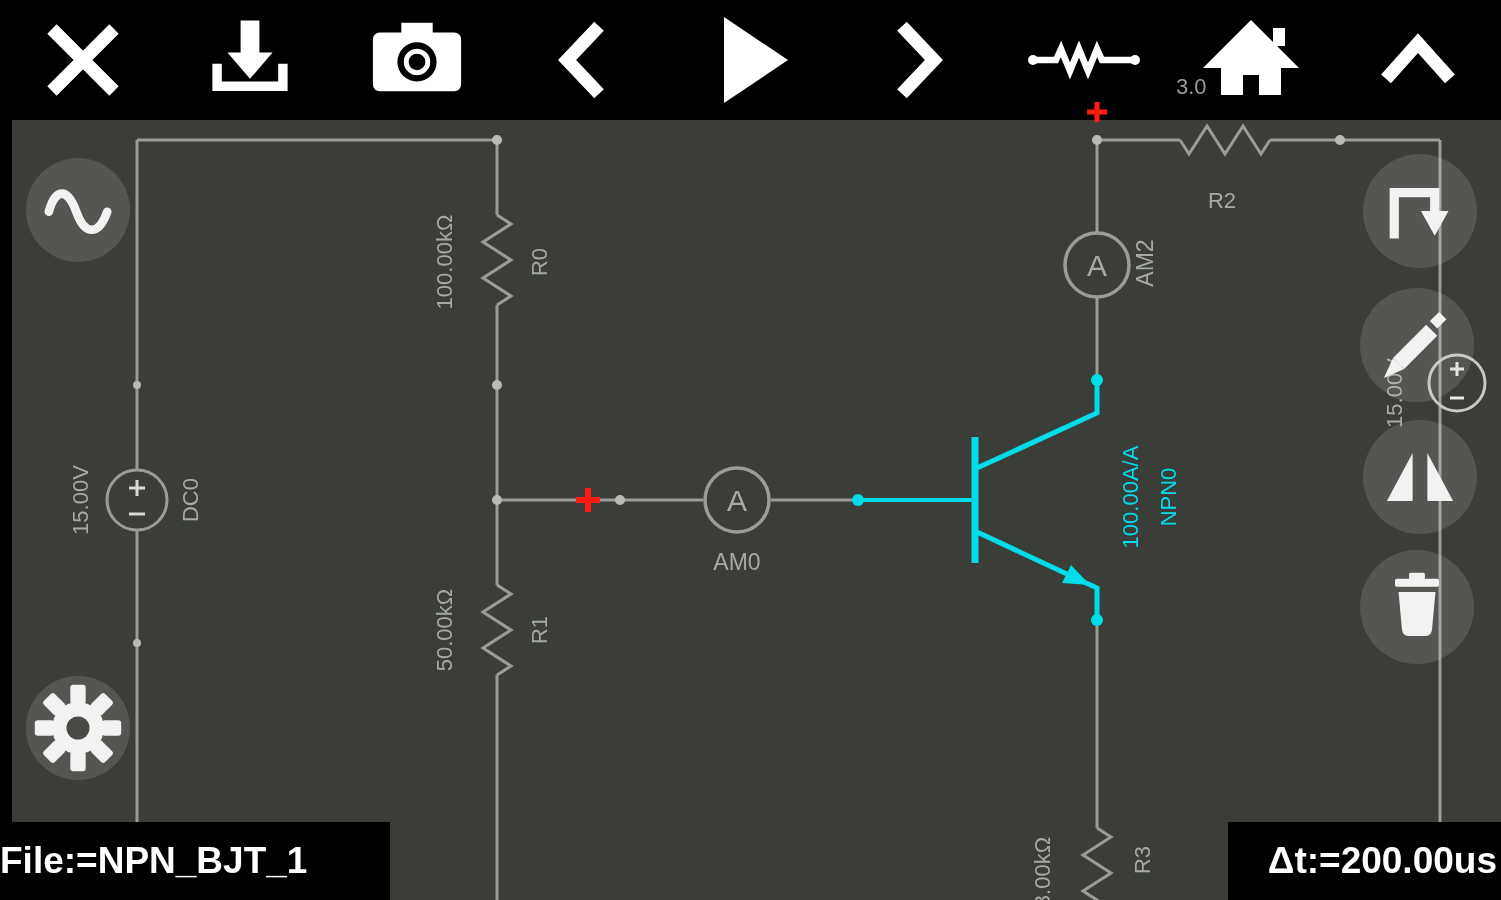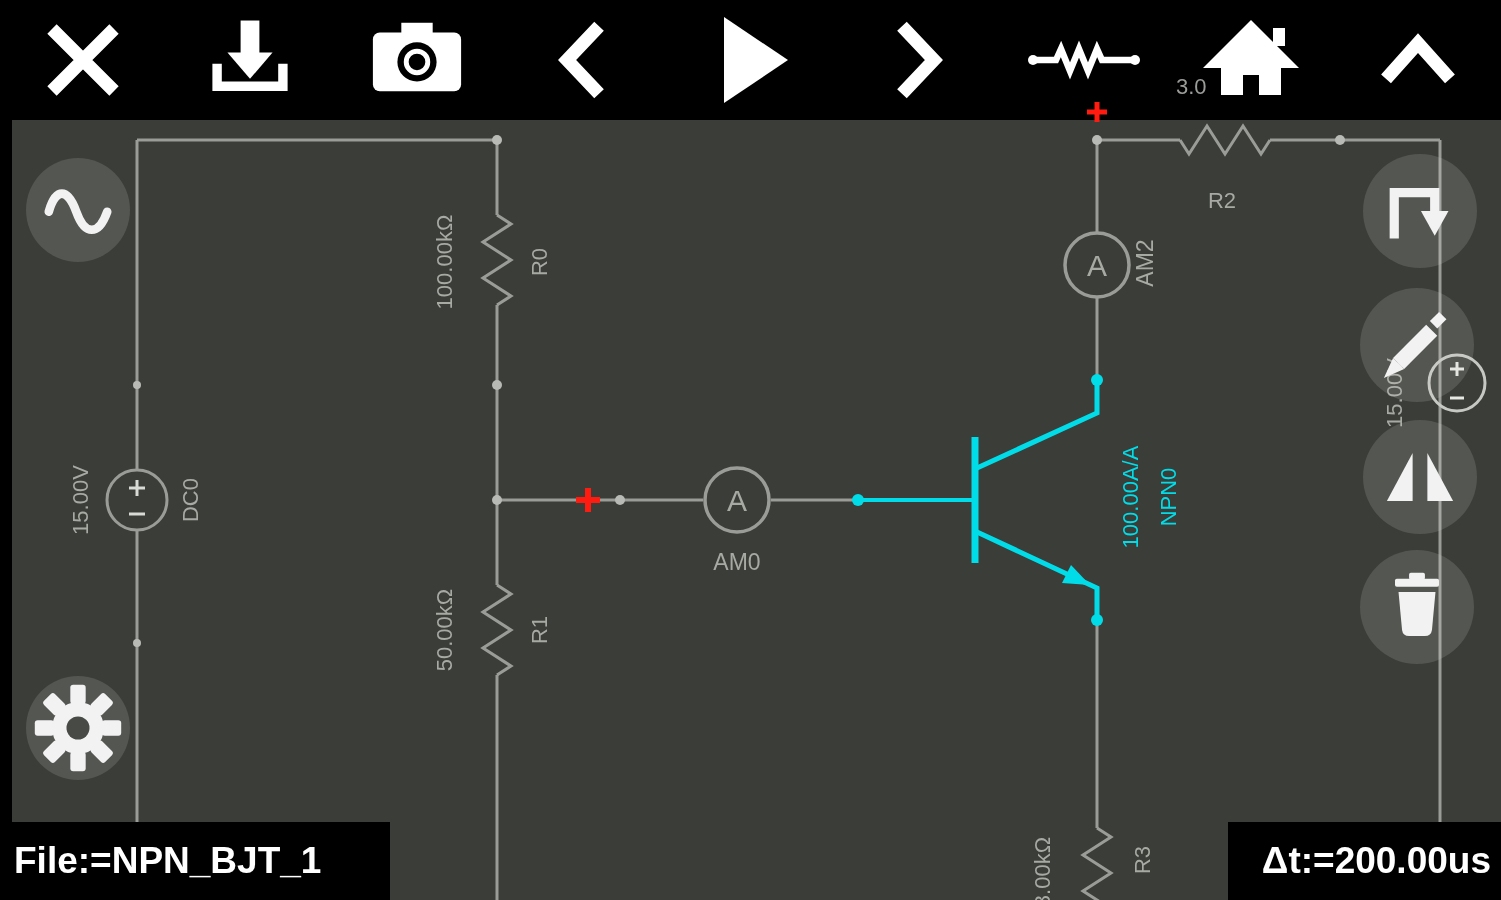"File:=NPN_BJT_1" .bar-left { padding-left: 14px -> none }
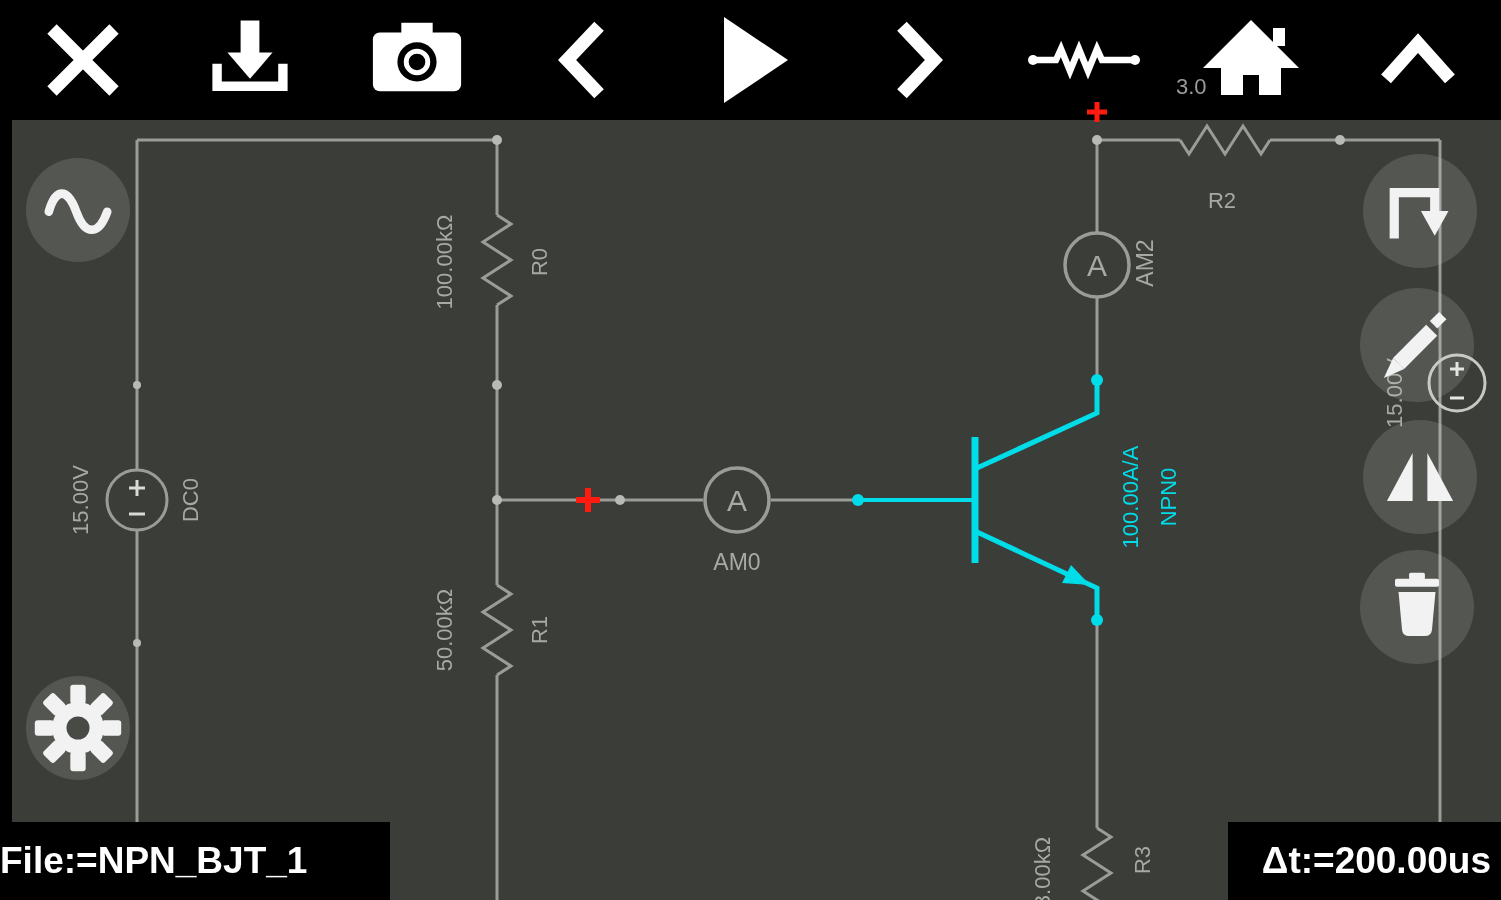"Δt:=200.00us" .bar-right { padding-right: 10px -> 4px }
